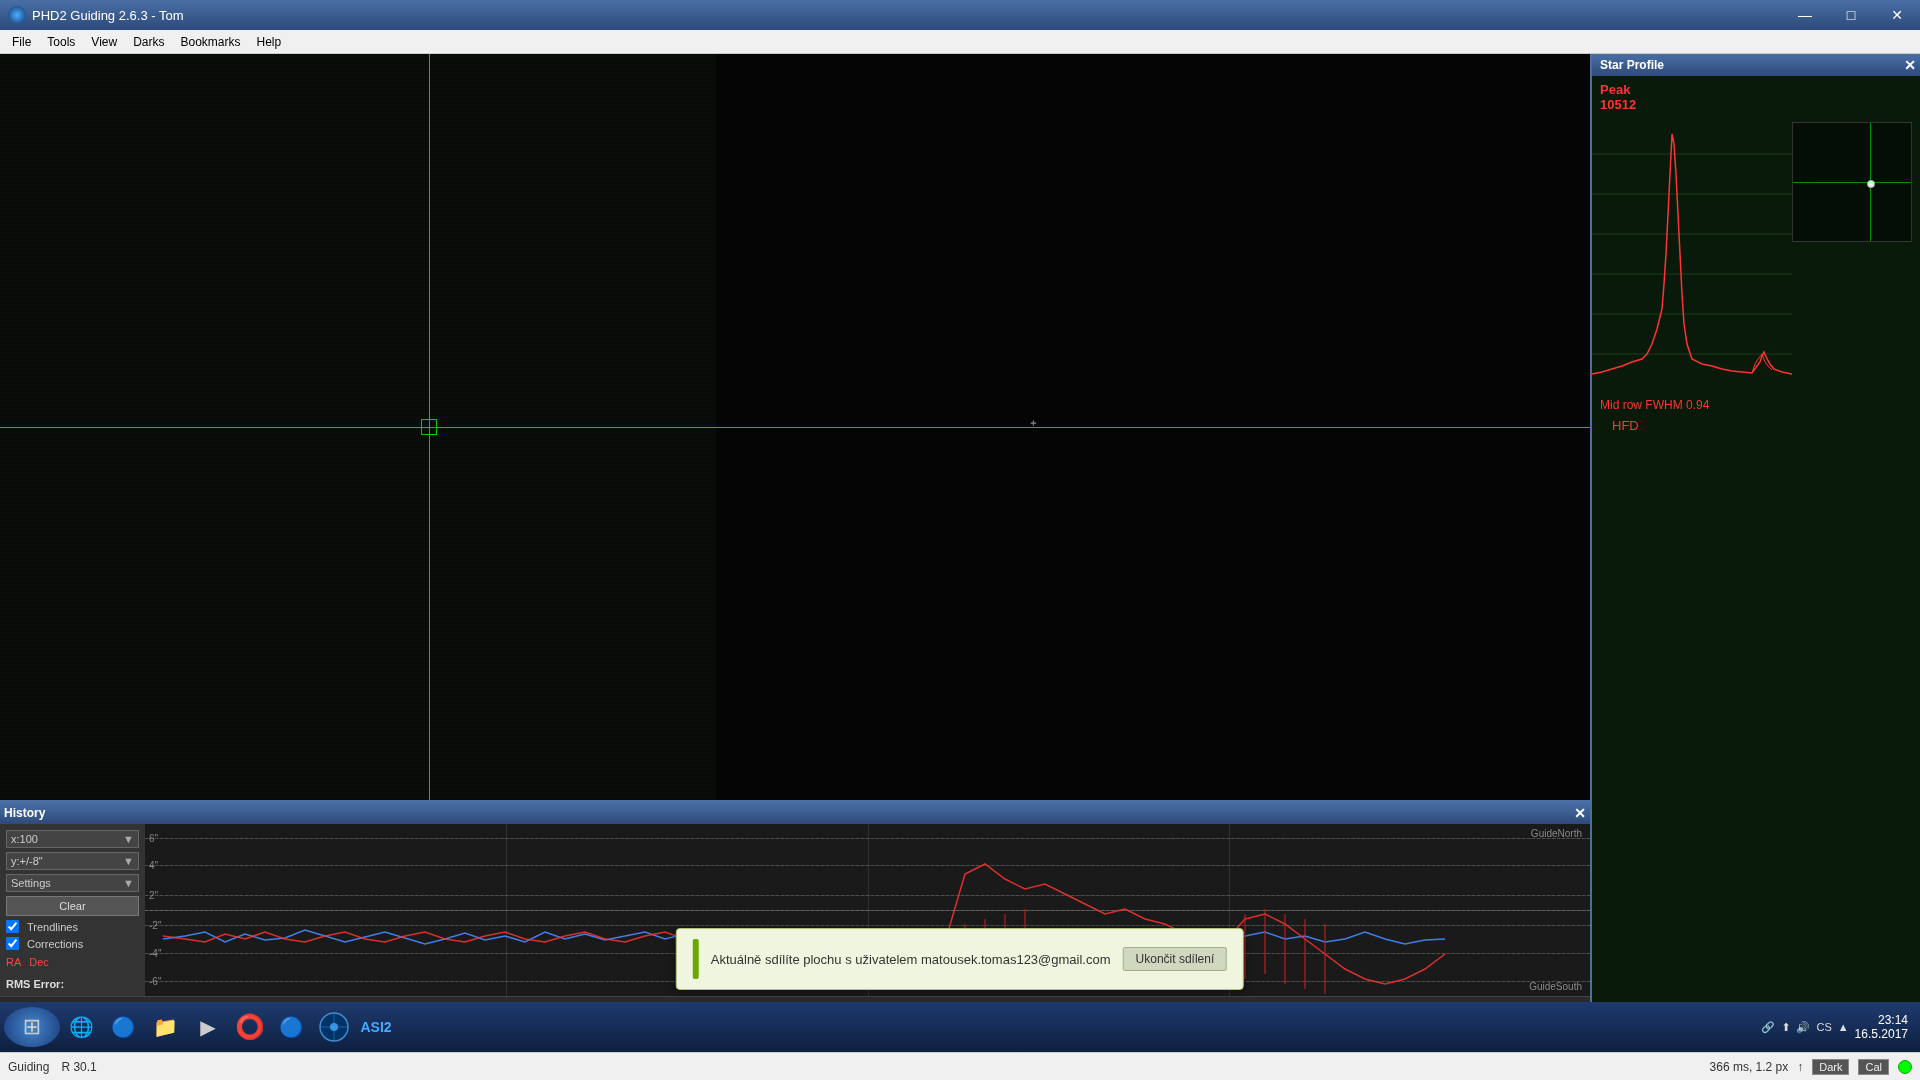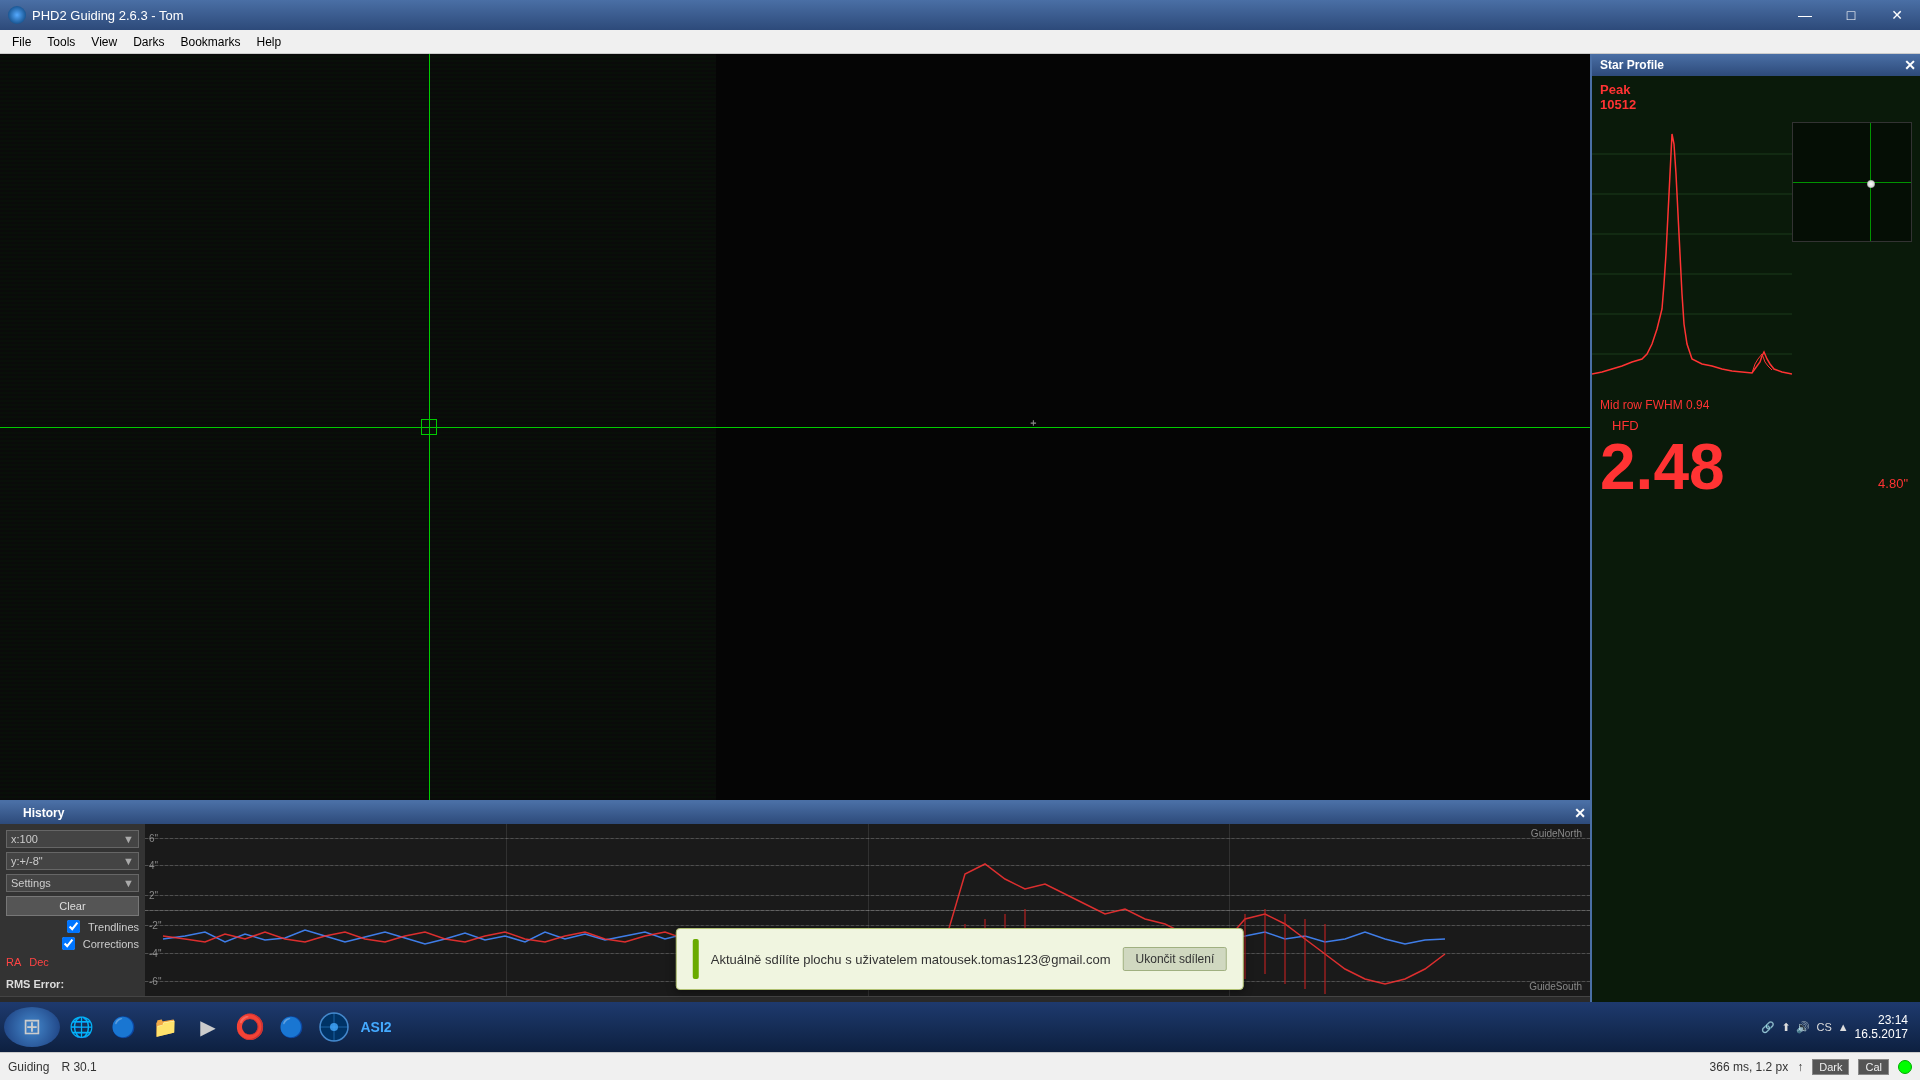"2.48" div { html: <div> <div>2.48</div> <div>4.80"</div> </div> -> none }
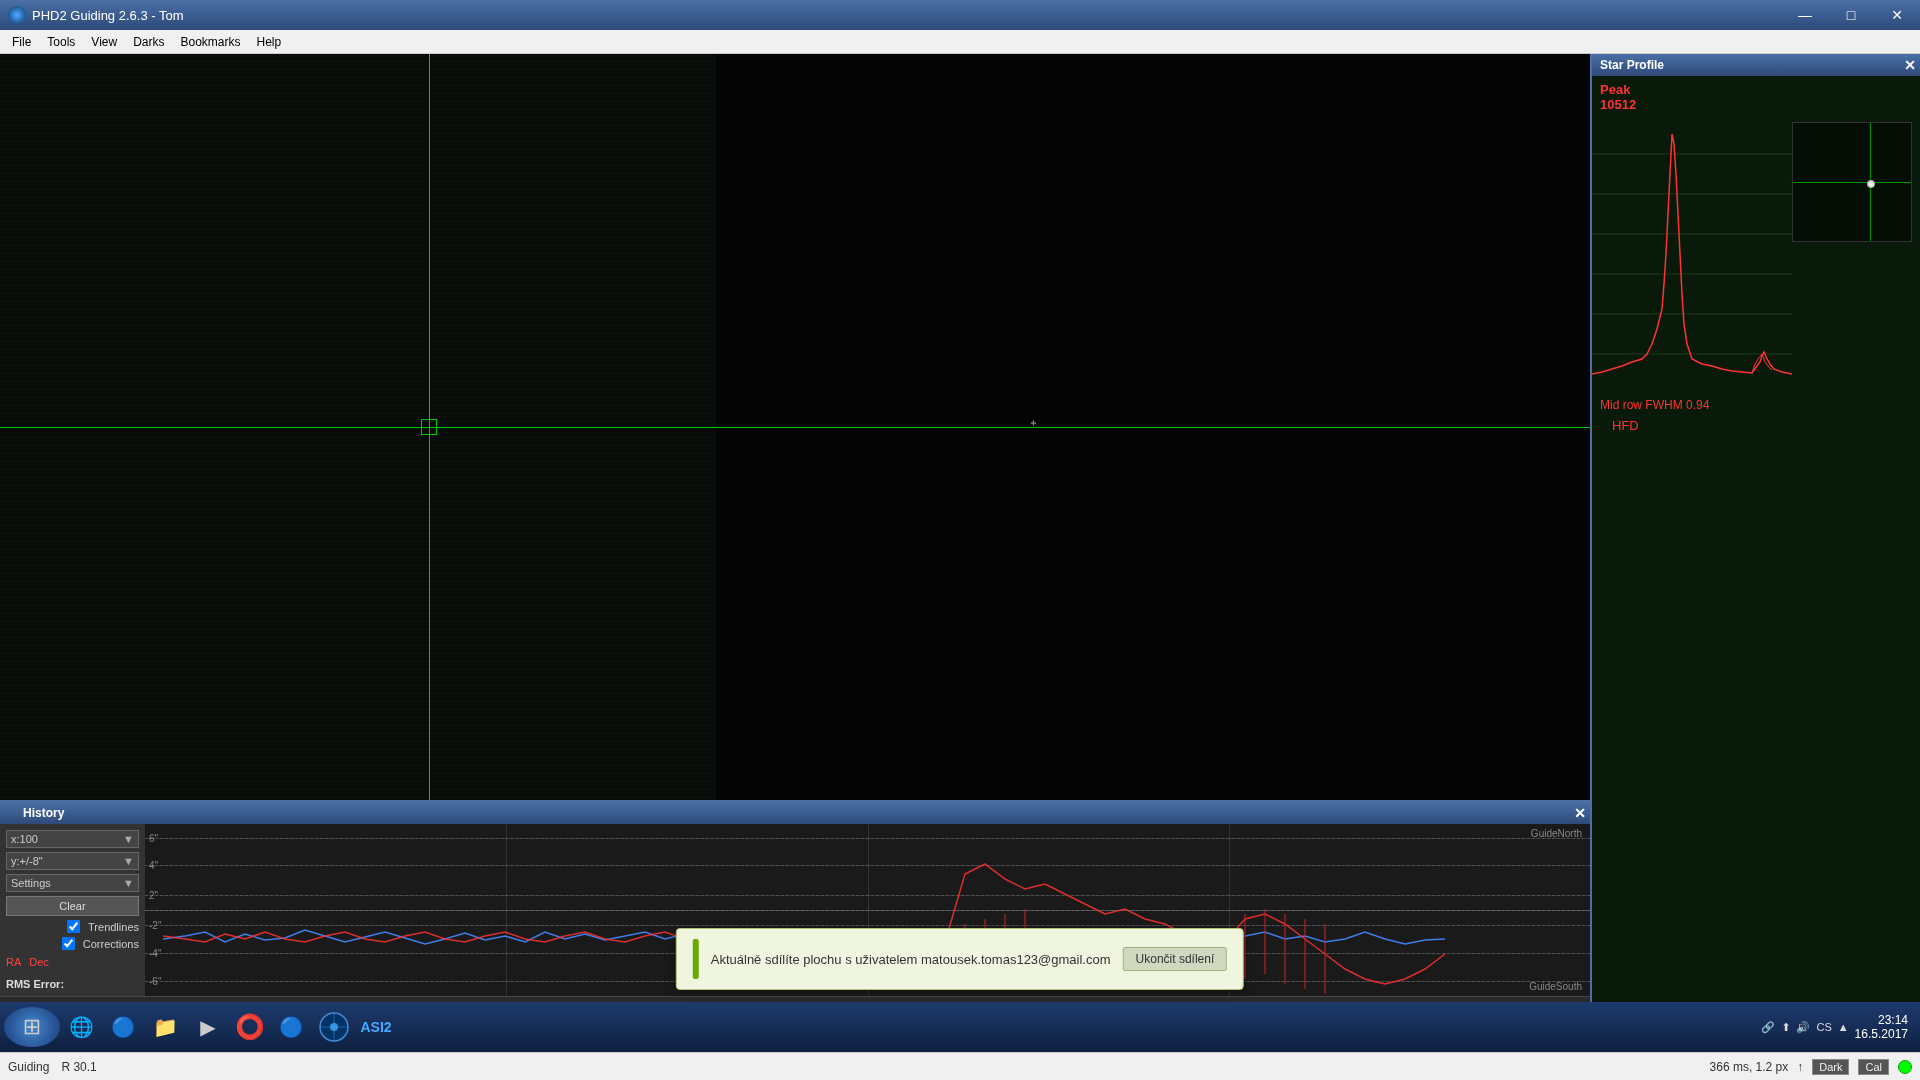"History" #history-titlebar { padding: 0 23px -> 0 4px }
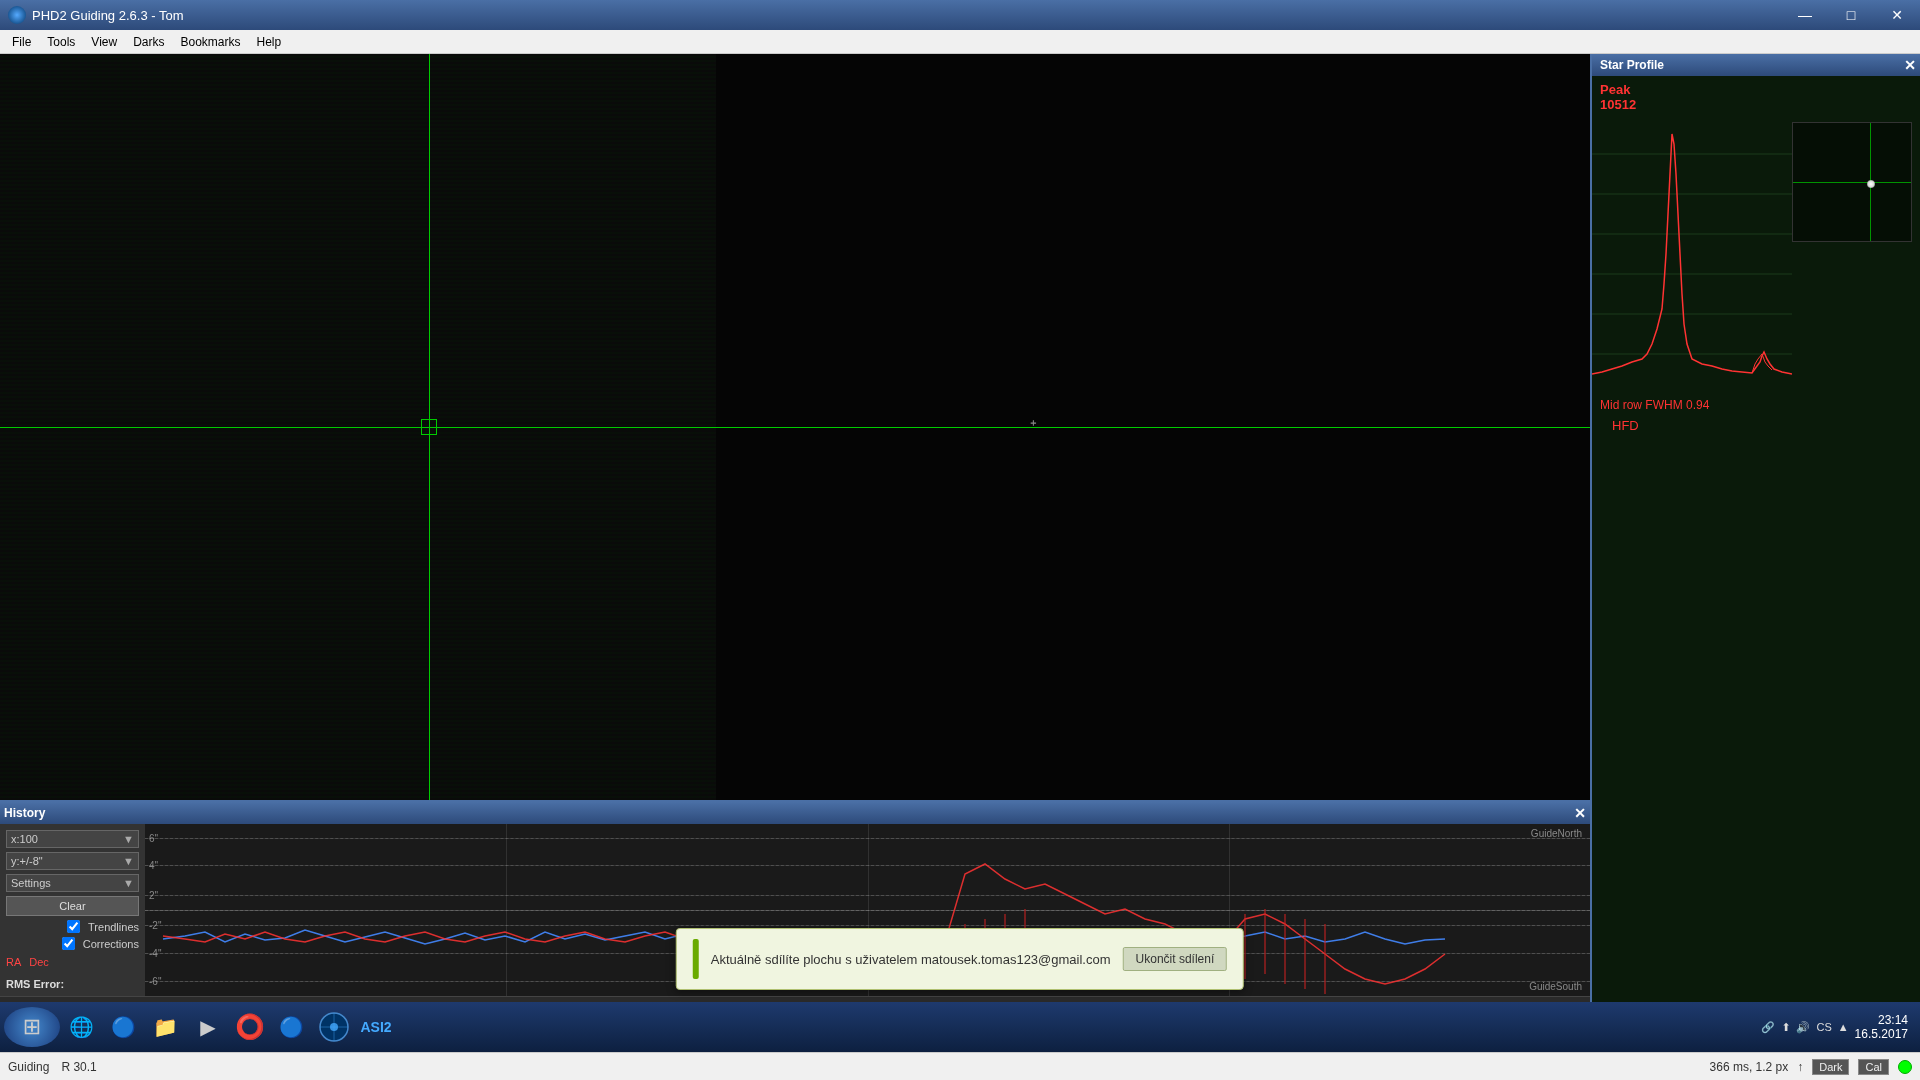"Trendlines" .checkbox-row { justify-content: flex-end -> none }
